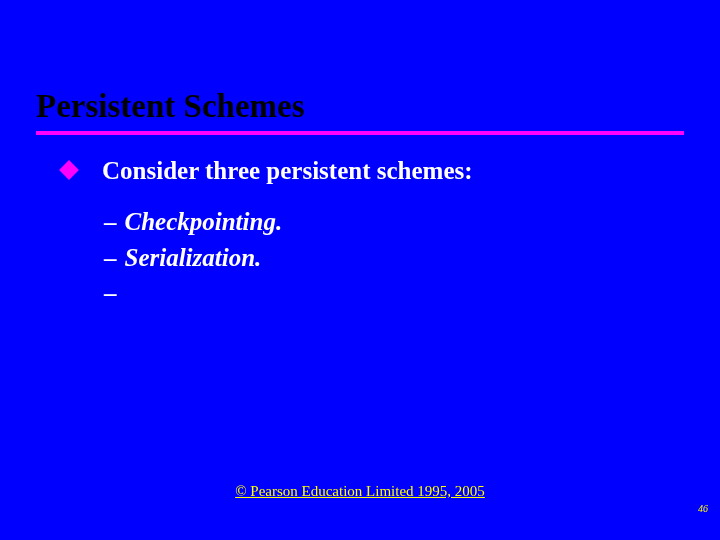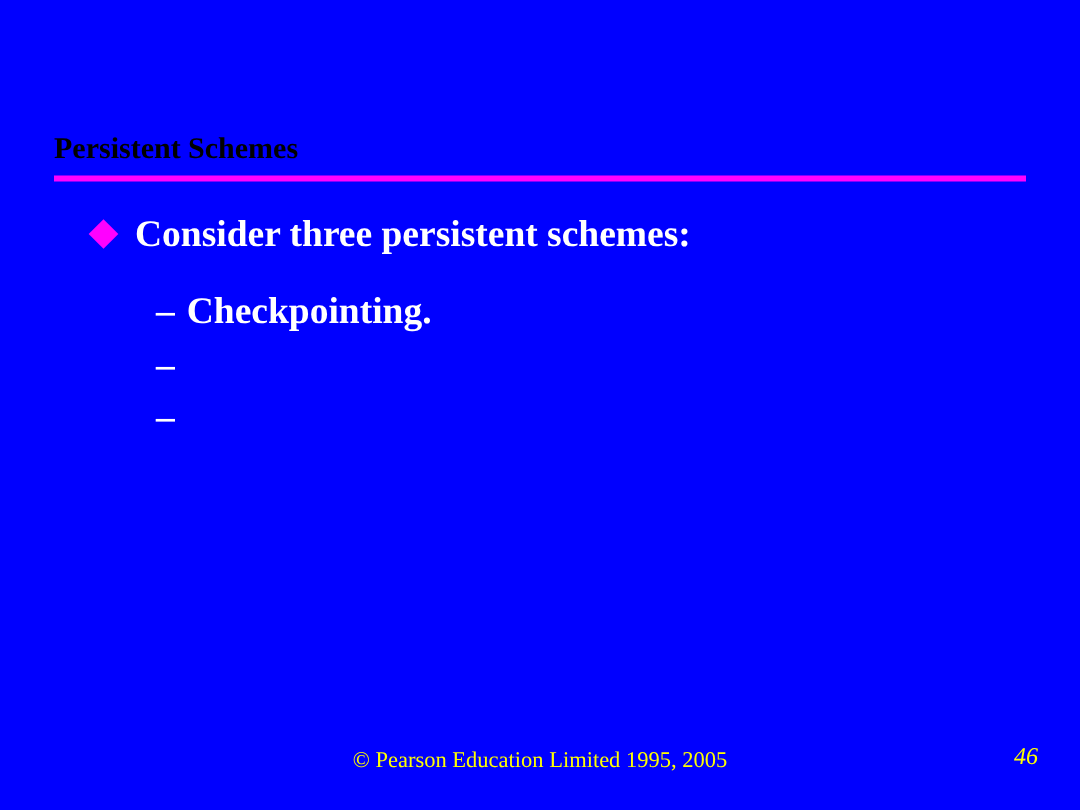"Persistent Schemes" .title { font-size: 20px -> 33px }
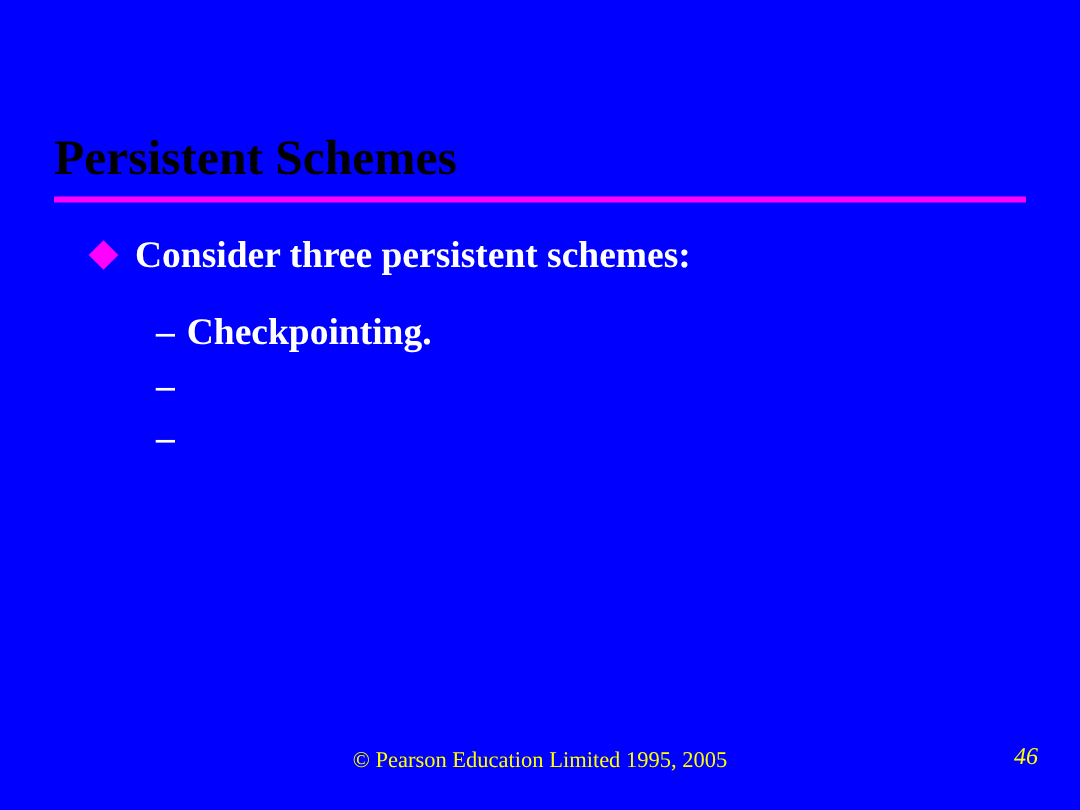"Consider three persistent schemes:" .bullet-text { margin-left: none -> 12px }
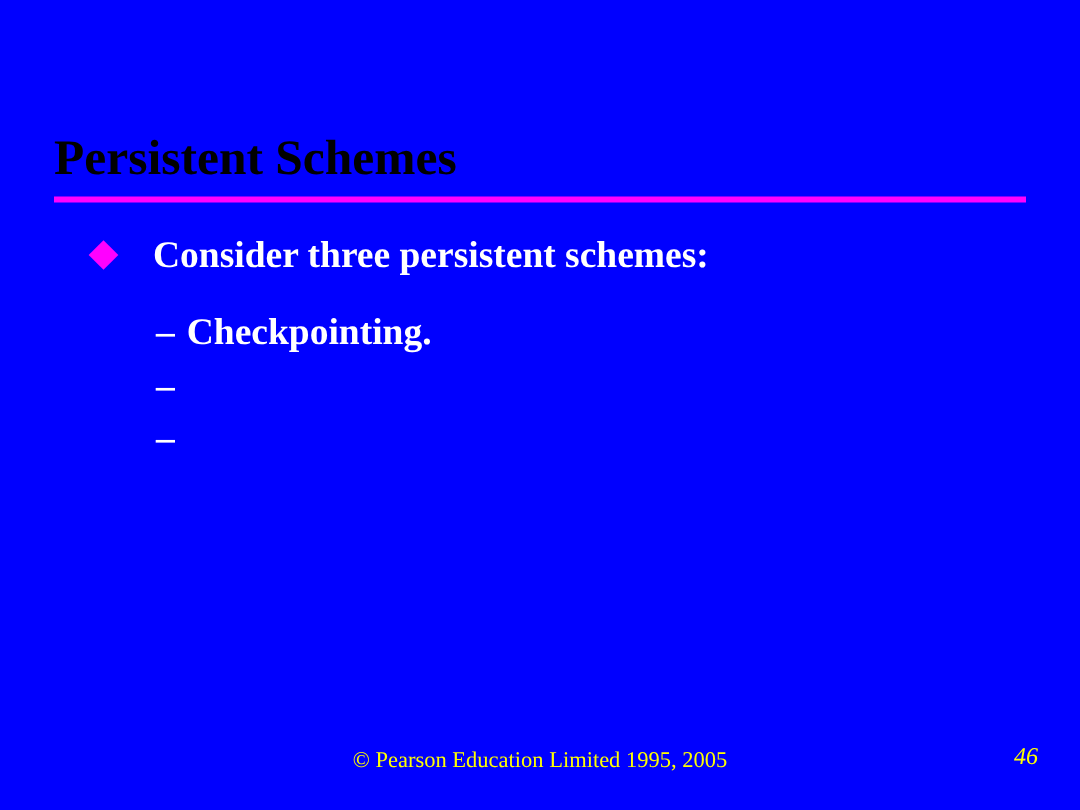"Checkpointing." .sub-text { font-style: none -> italic }
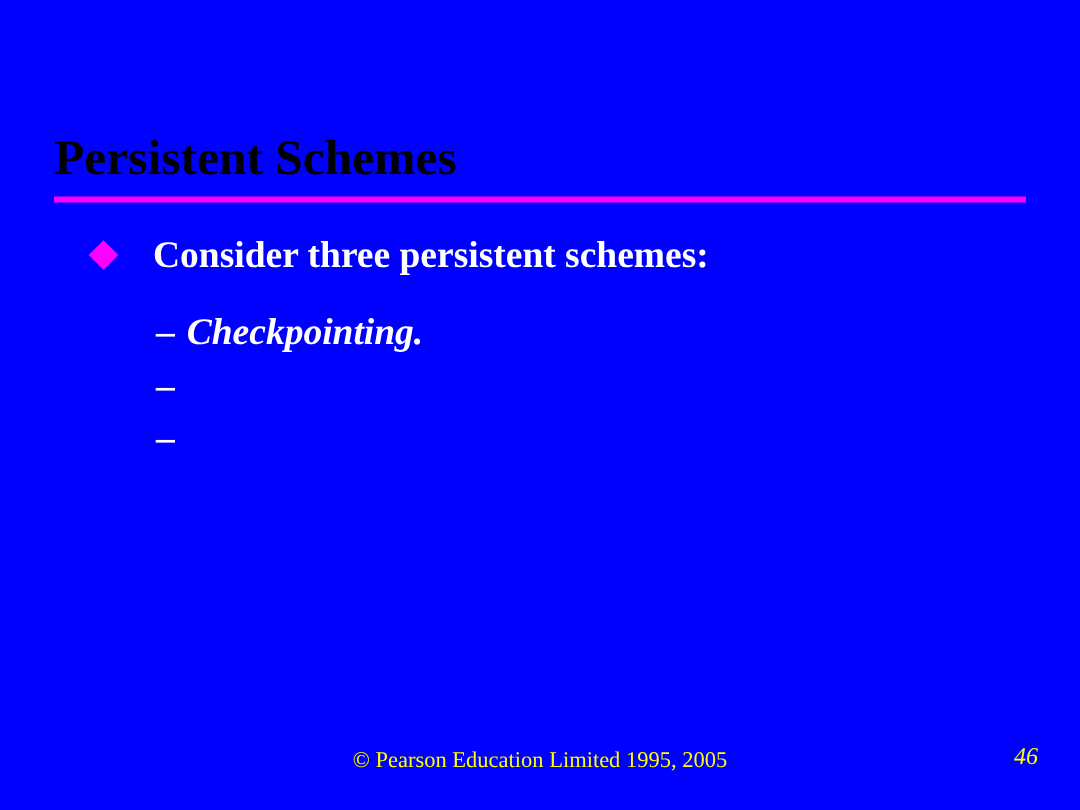"Serialization." div.sub-text { html: none -> <div>Serialization.</div> }
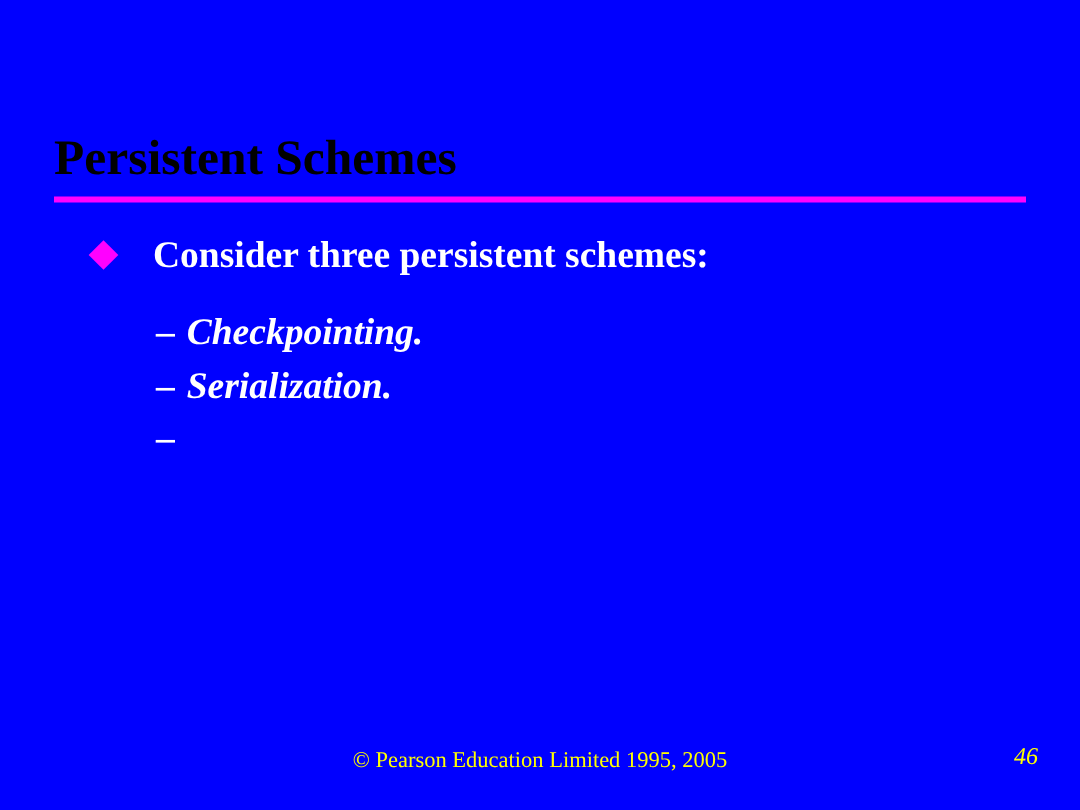"© Pearson Education Limited 1995," .footer { bottom: 24px -> 40px; text-decoration: none -> underline }
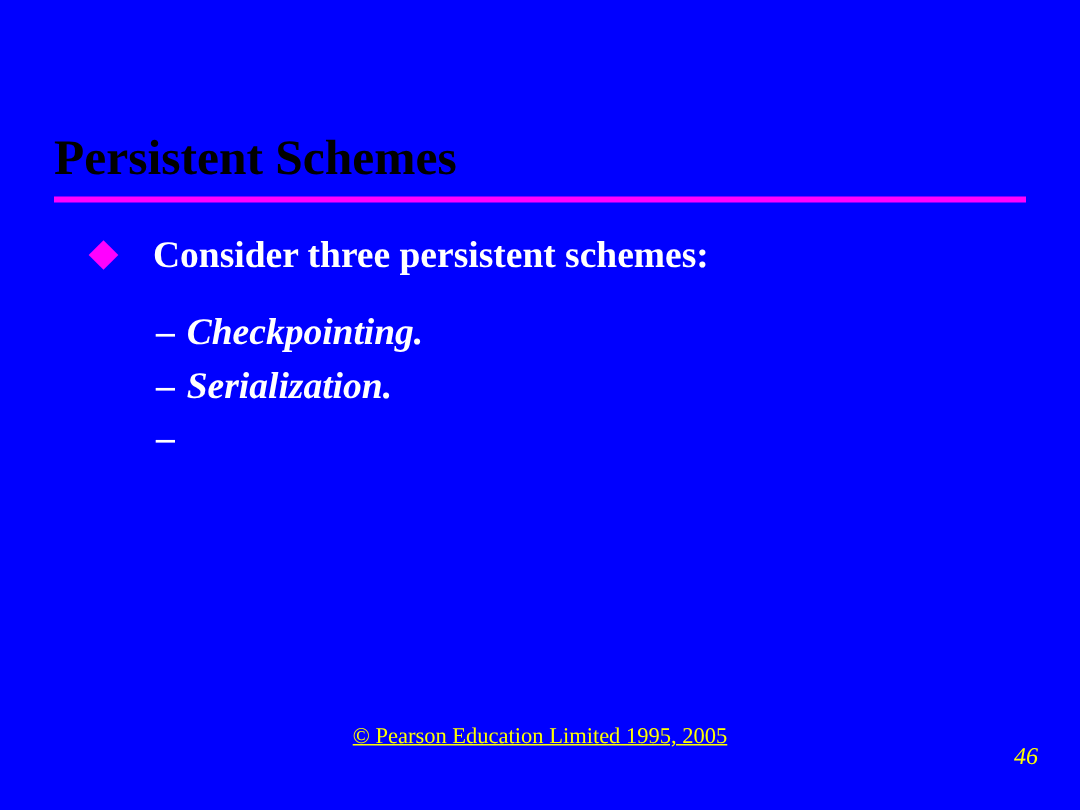"46" .page-num { font-size: 16px -> 10px; right: 28px -> 12px }
